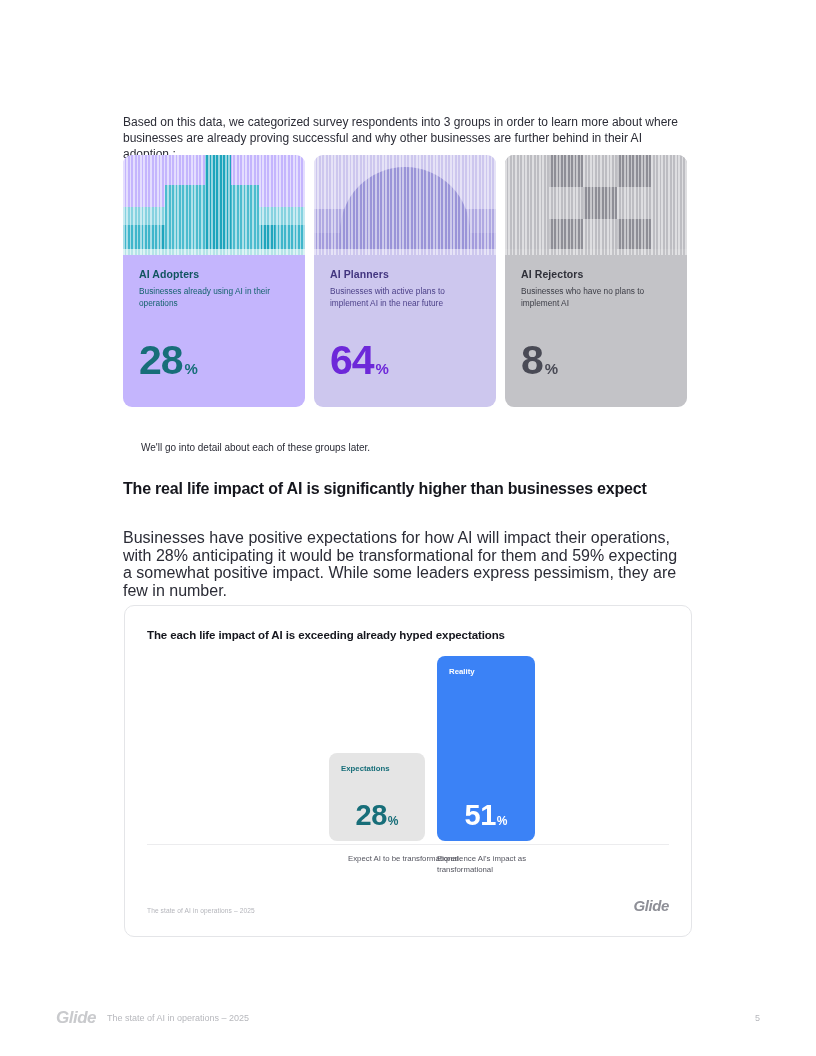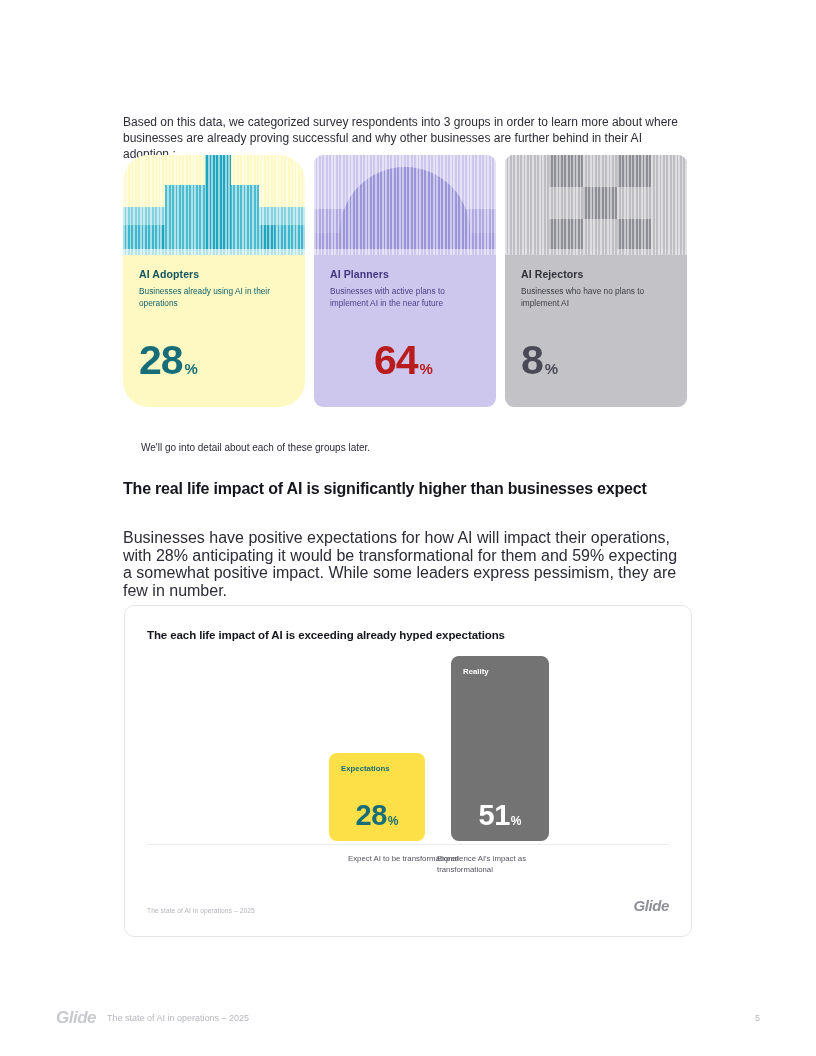"AI Adopters" .card.teal { background: #fef9c3 -> #c4b5fd; border-radius: 26px -> none }
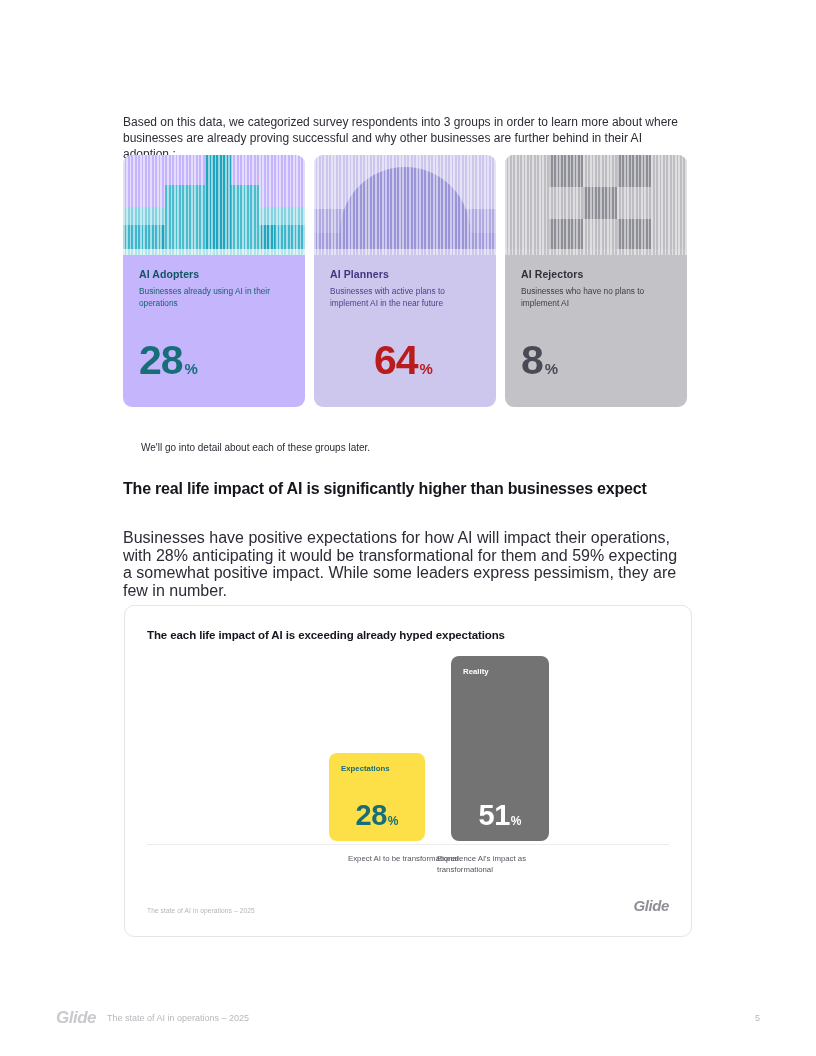"64" .purple .card-stat { color: #b91c1c -> #6d28d9; margin-left: 44px -> none }
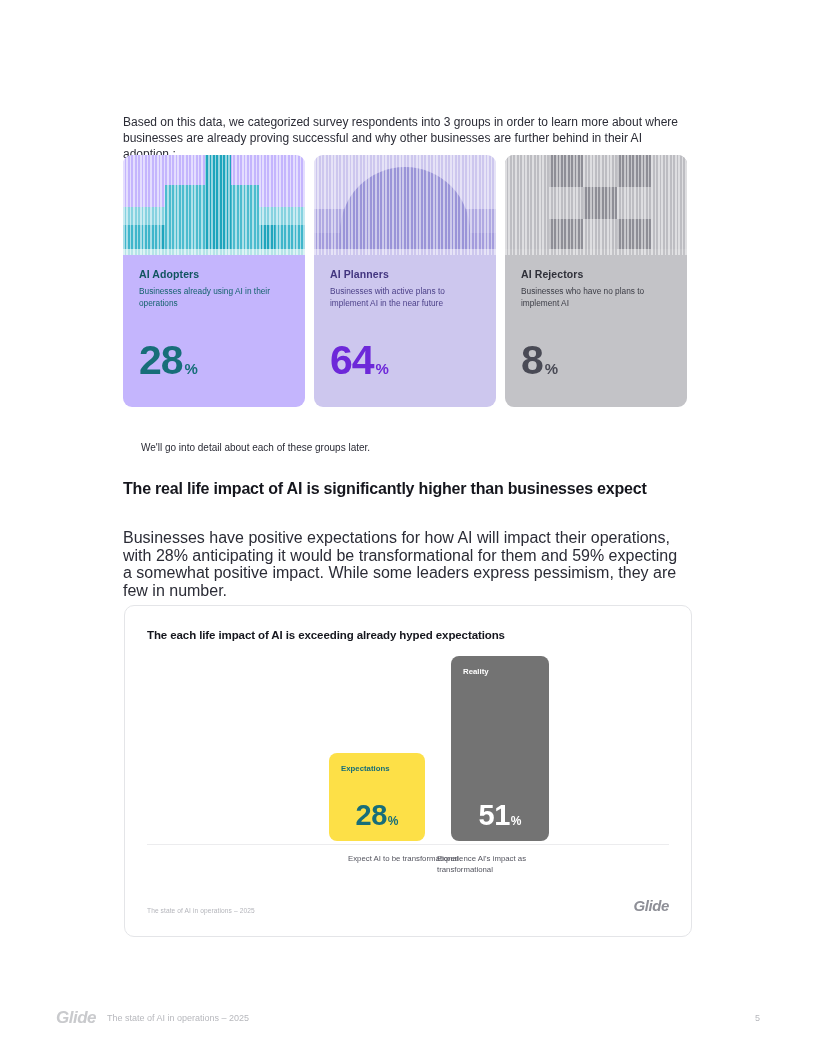"Reality" .bar.reality { background: #737373 -> #3b82f6; margin-left: 14px -> none }
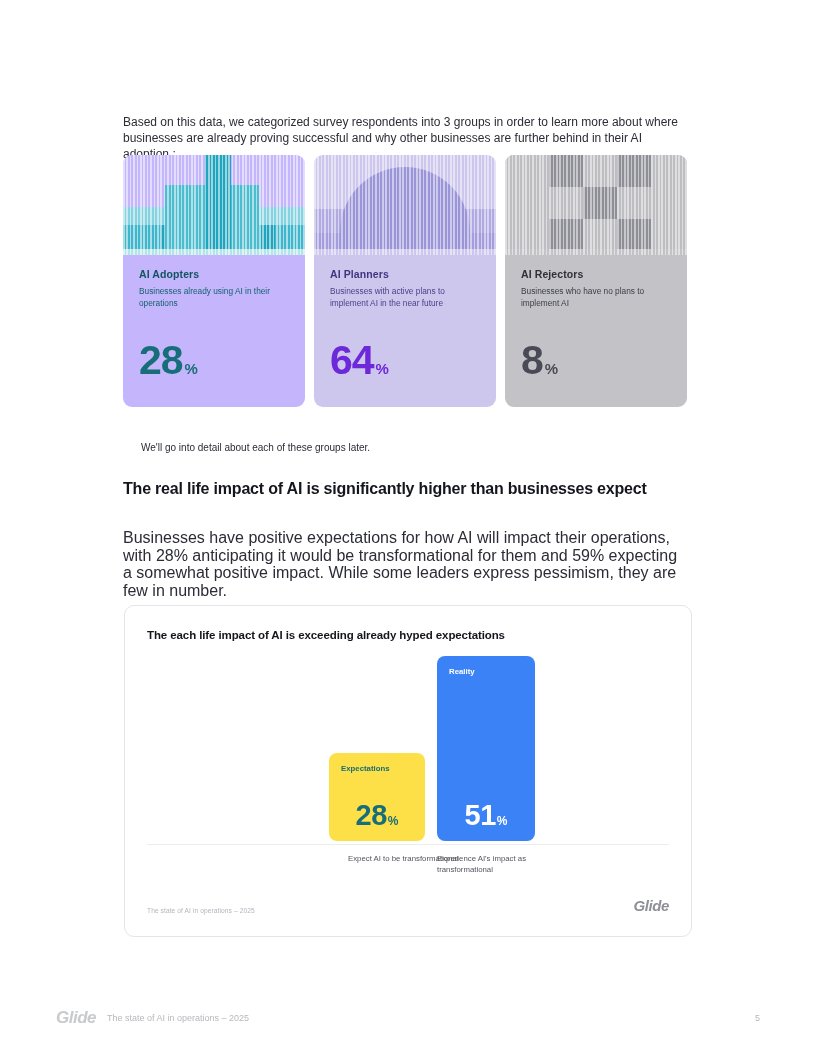"Expectations" .bar.expect { background: #fde047 -> #e5e5e5 }
